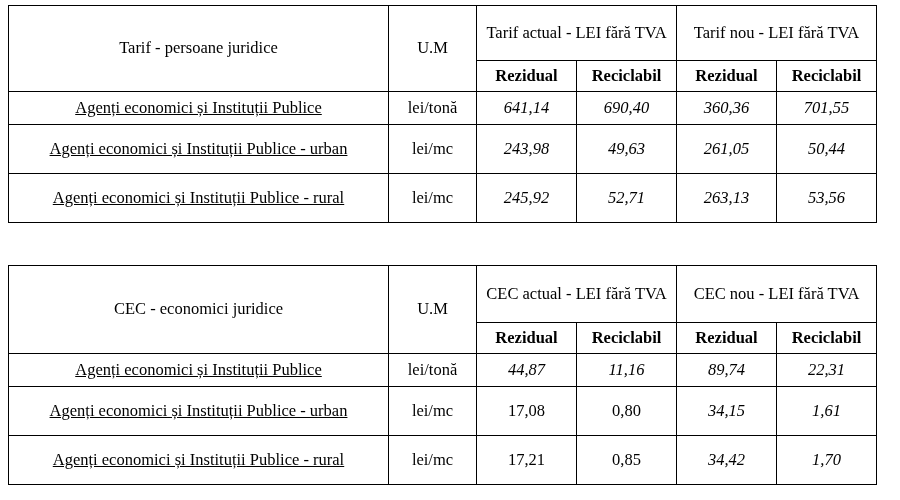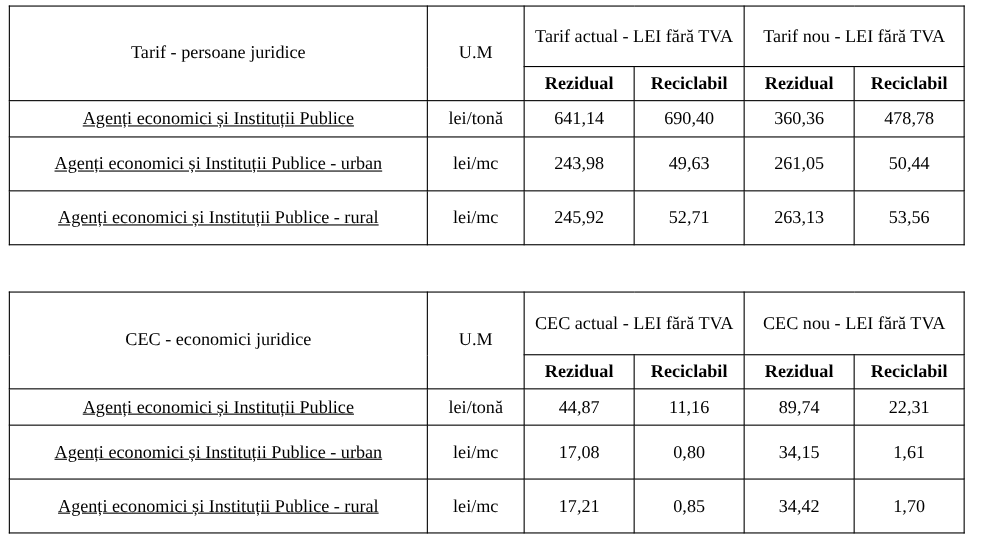"641,14" .val { font-style: none -> italic }
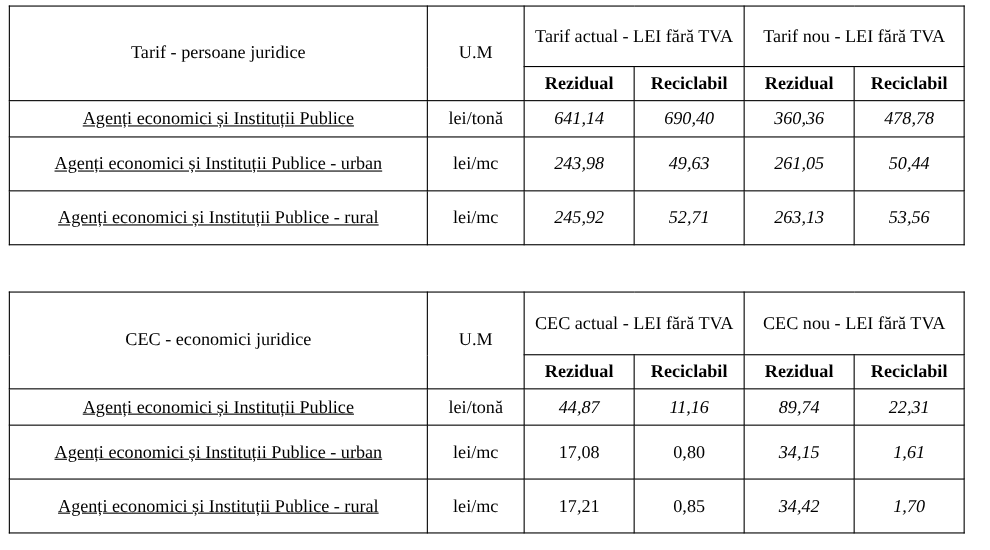"478,78" td.val { text: 478,78 -> 701,55 }
